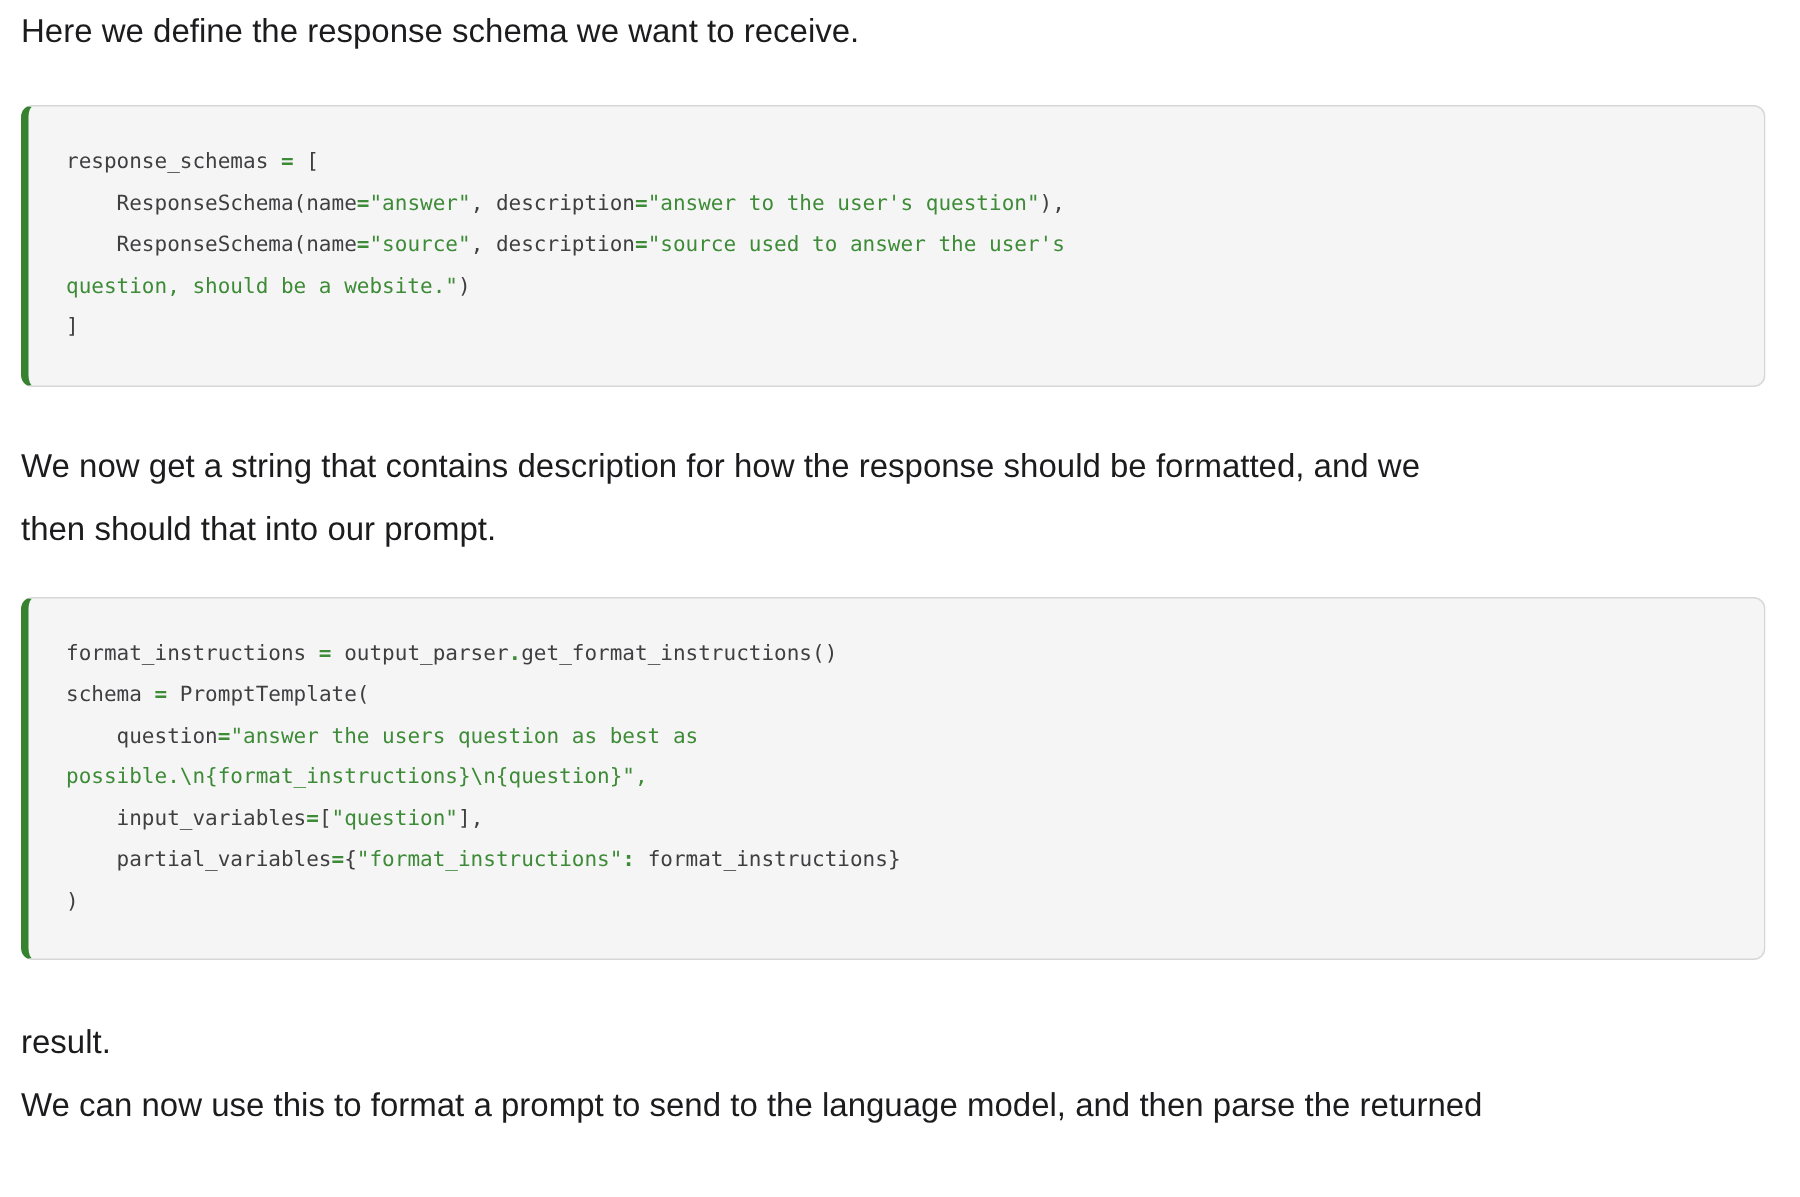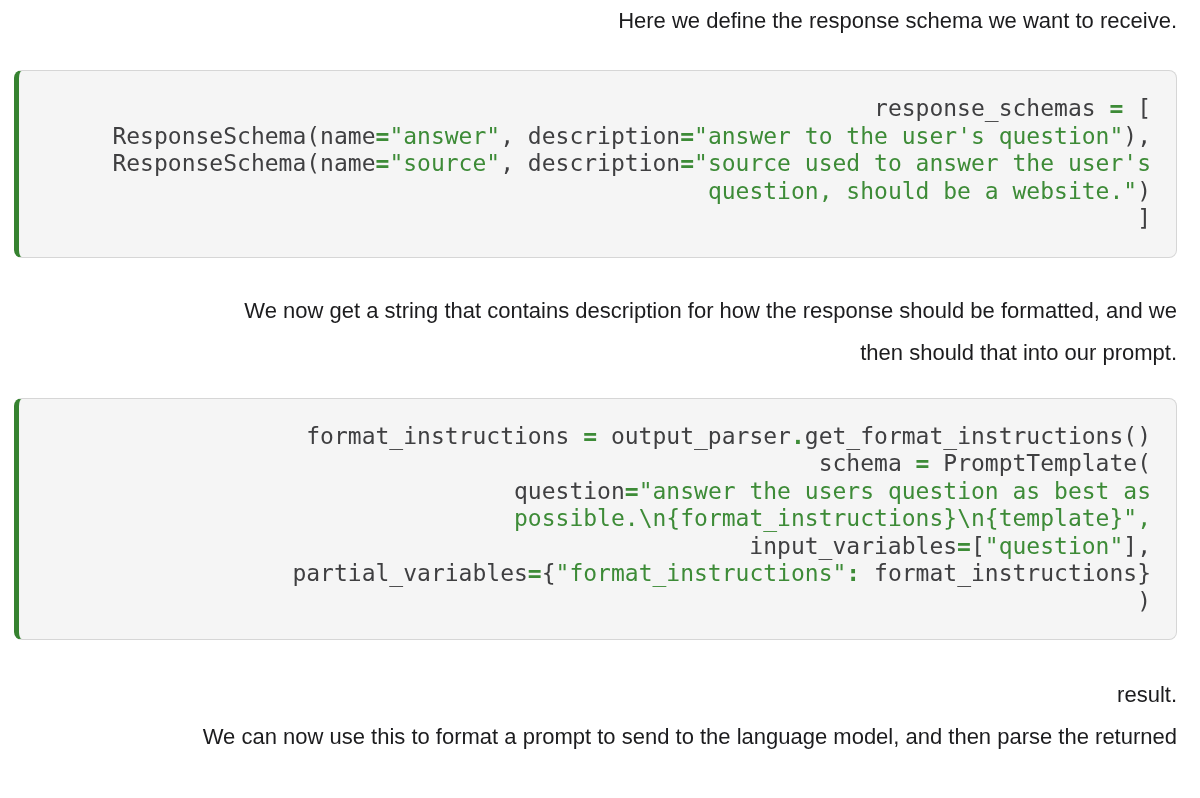"Here we define the response" .content { text-align: right -> none }
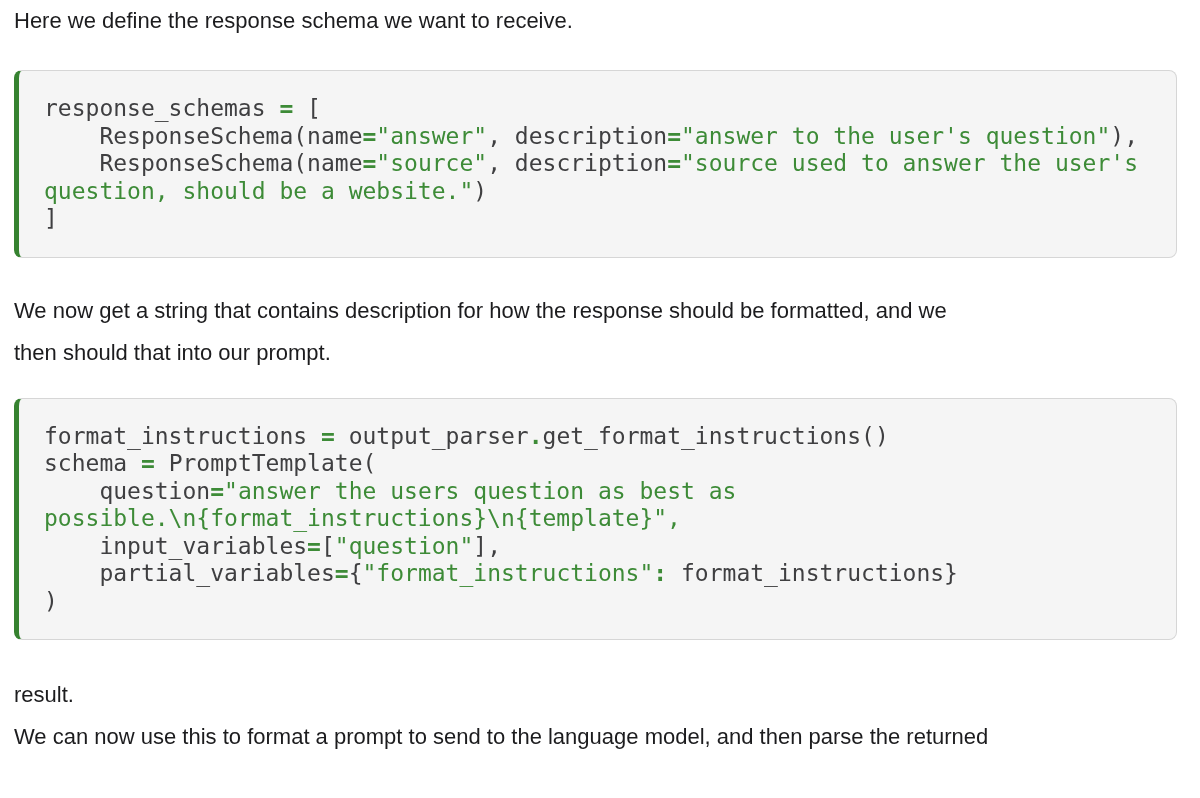"response_schemas = [" .codeblock { font-size: 23px -> 14px }
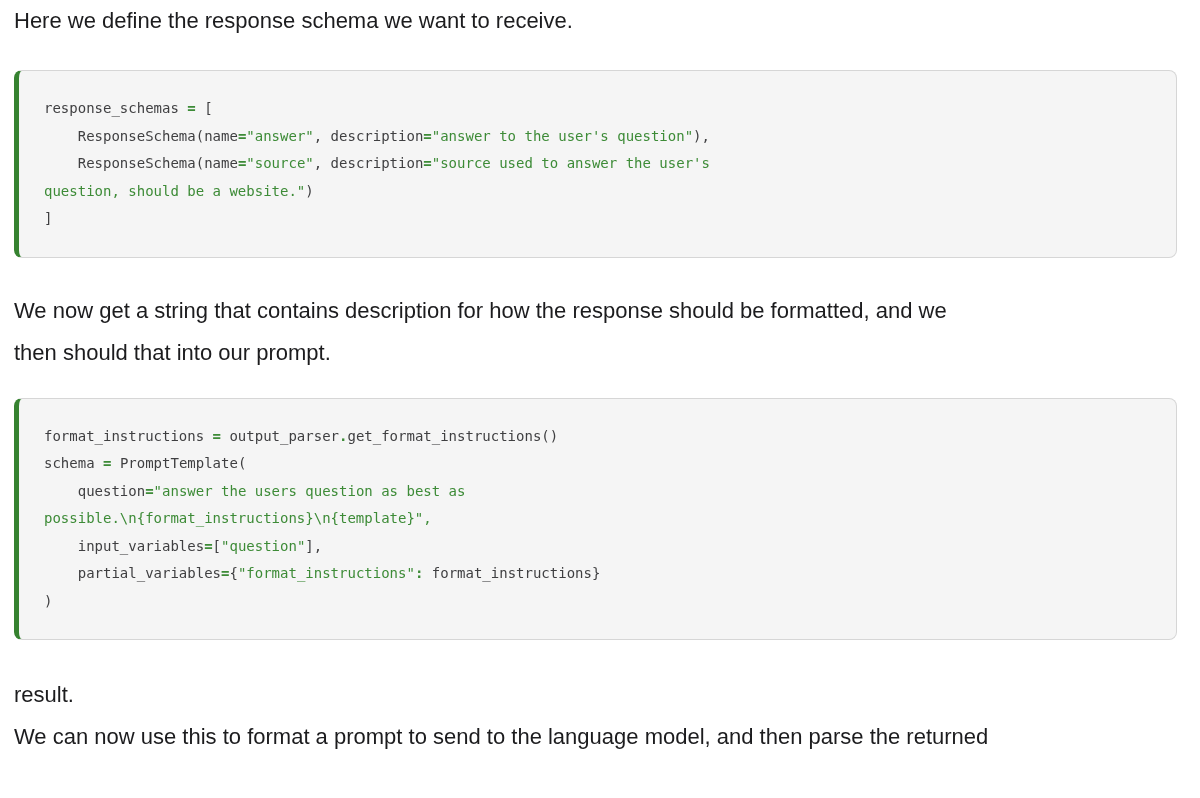"possible.\n{format_instructions}\n{templ" span.tok-s { text: template -> question }
